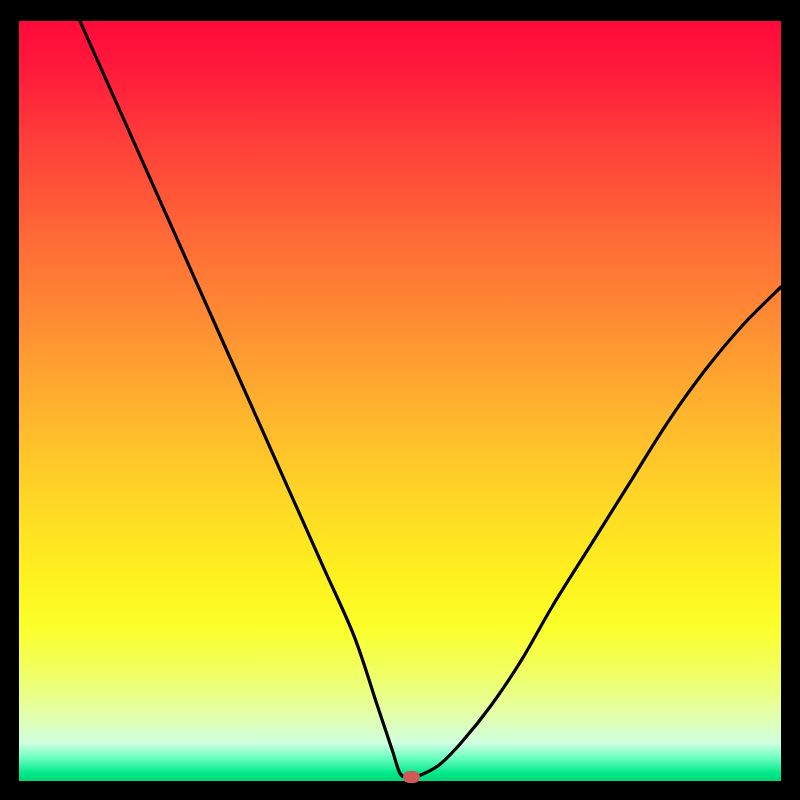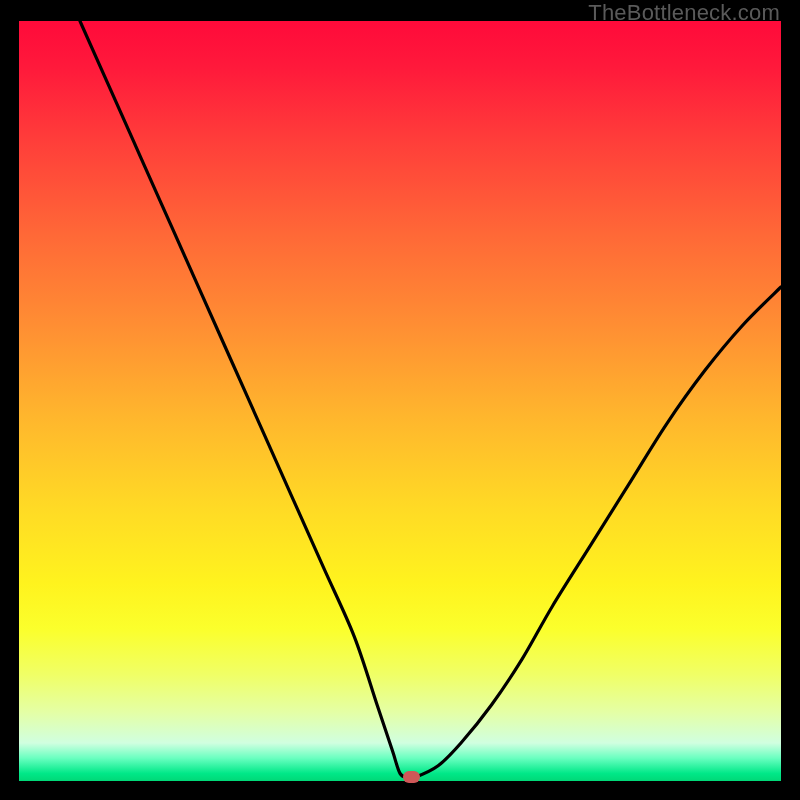"TheBottleneck.com" div.watermark { html: <div>TheBottleneck.com</div> -> none }
